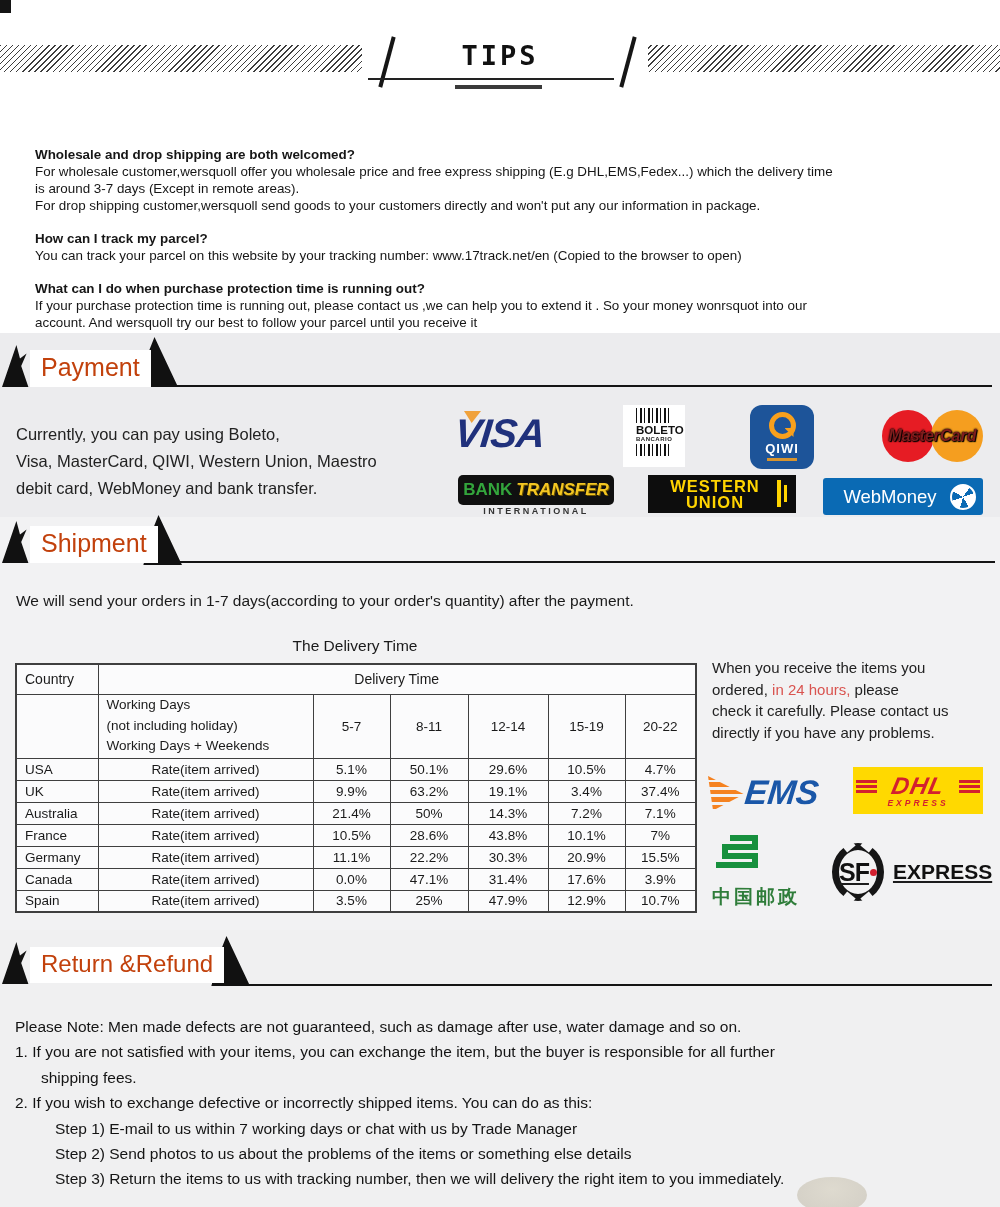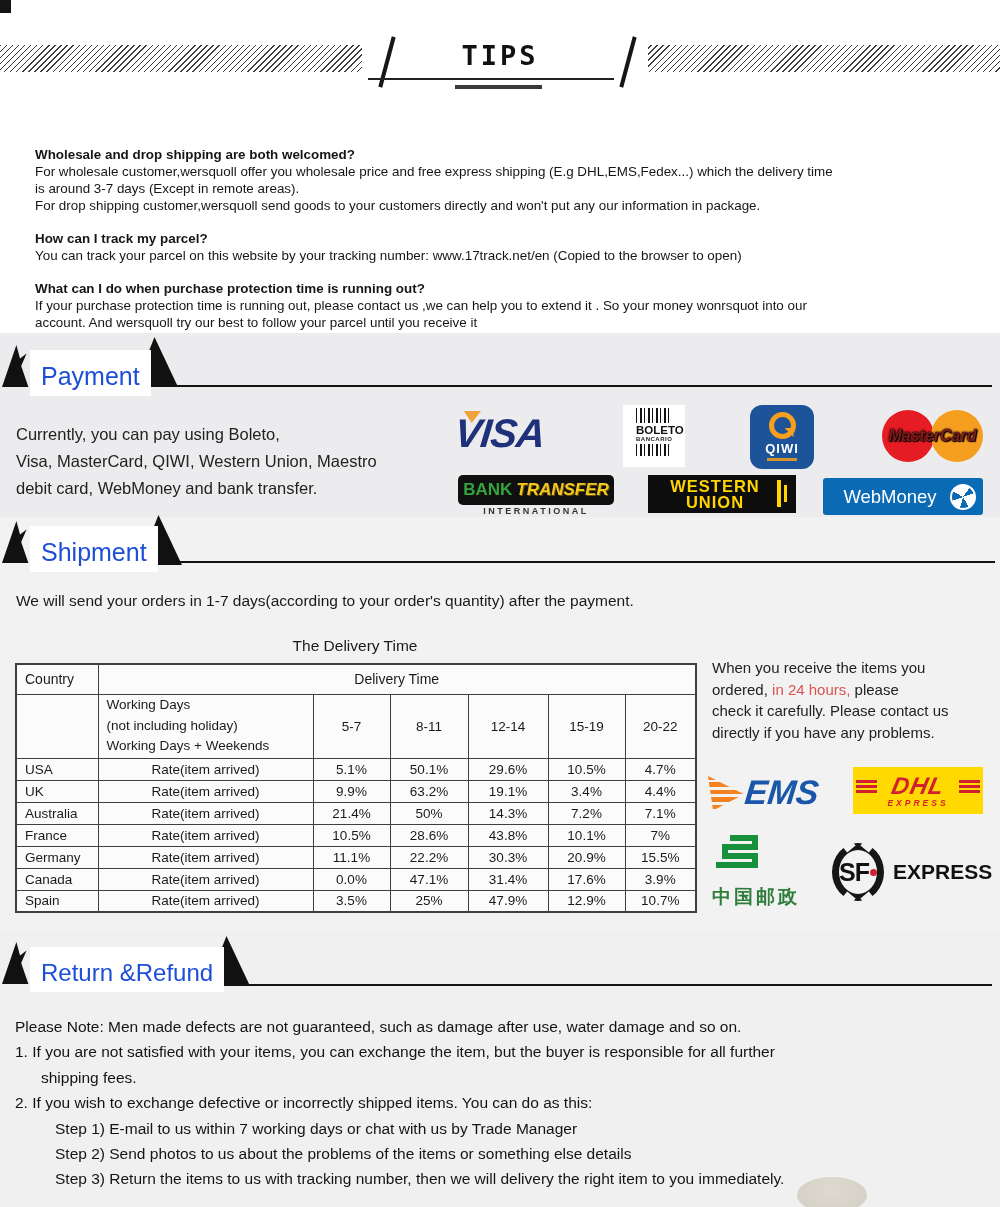"Payment" .head-label { color: #1d4ed8 -> #c2410c; padding: 12px 11px 5px -> 3px 11px 5px }
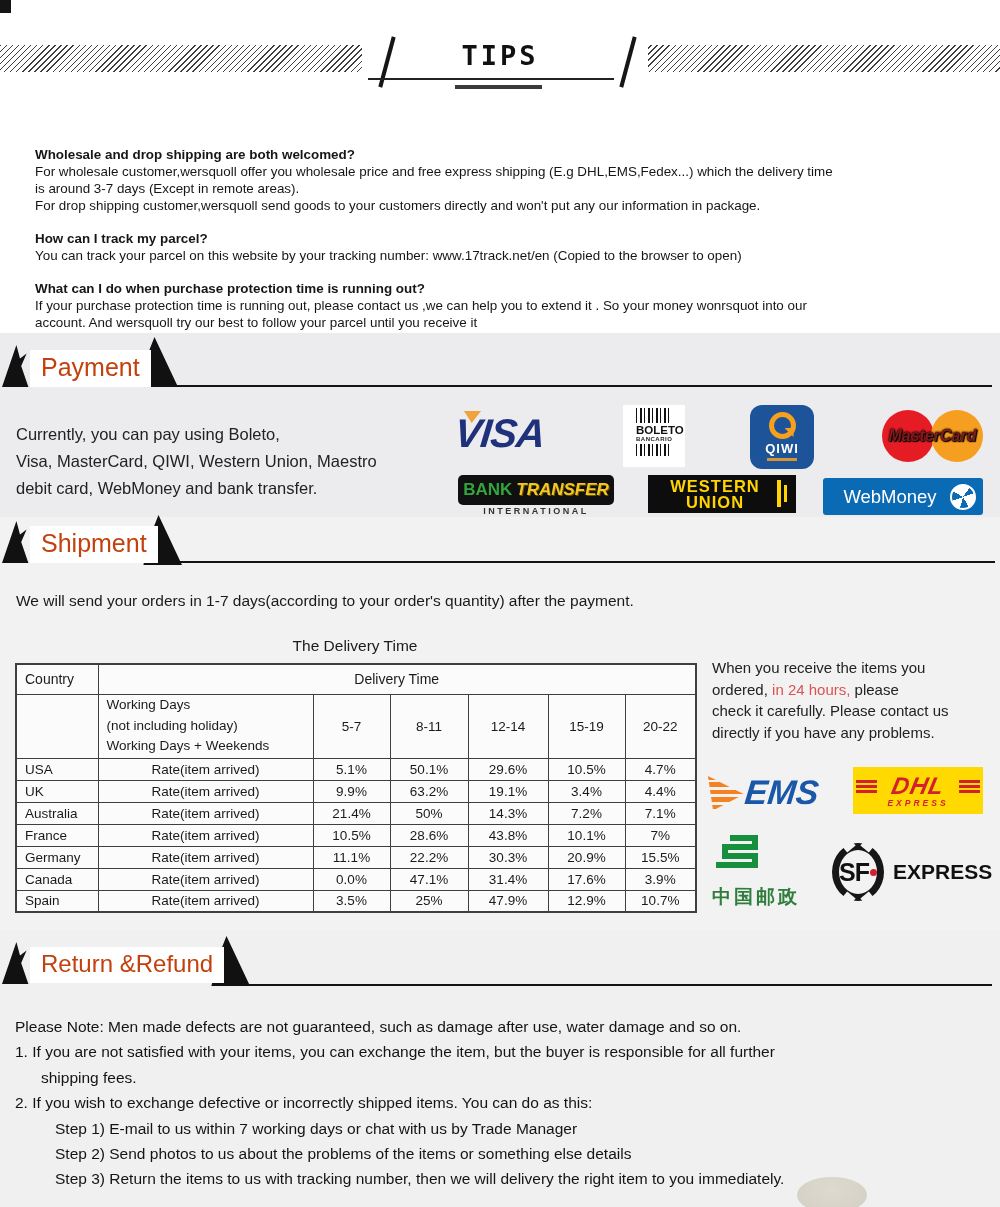"4.4%" td { text: 4.4% -> 37.4% }
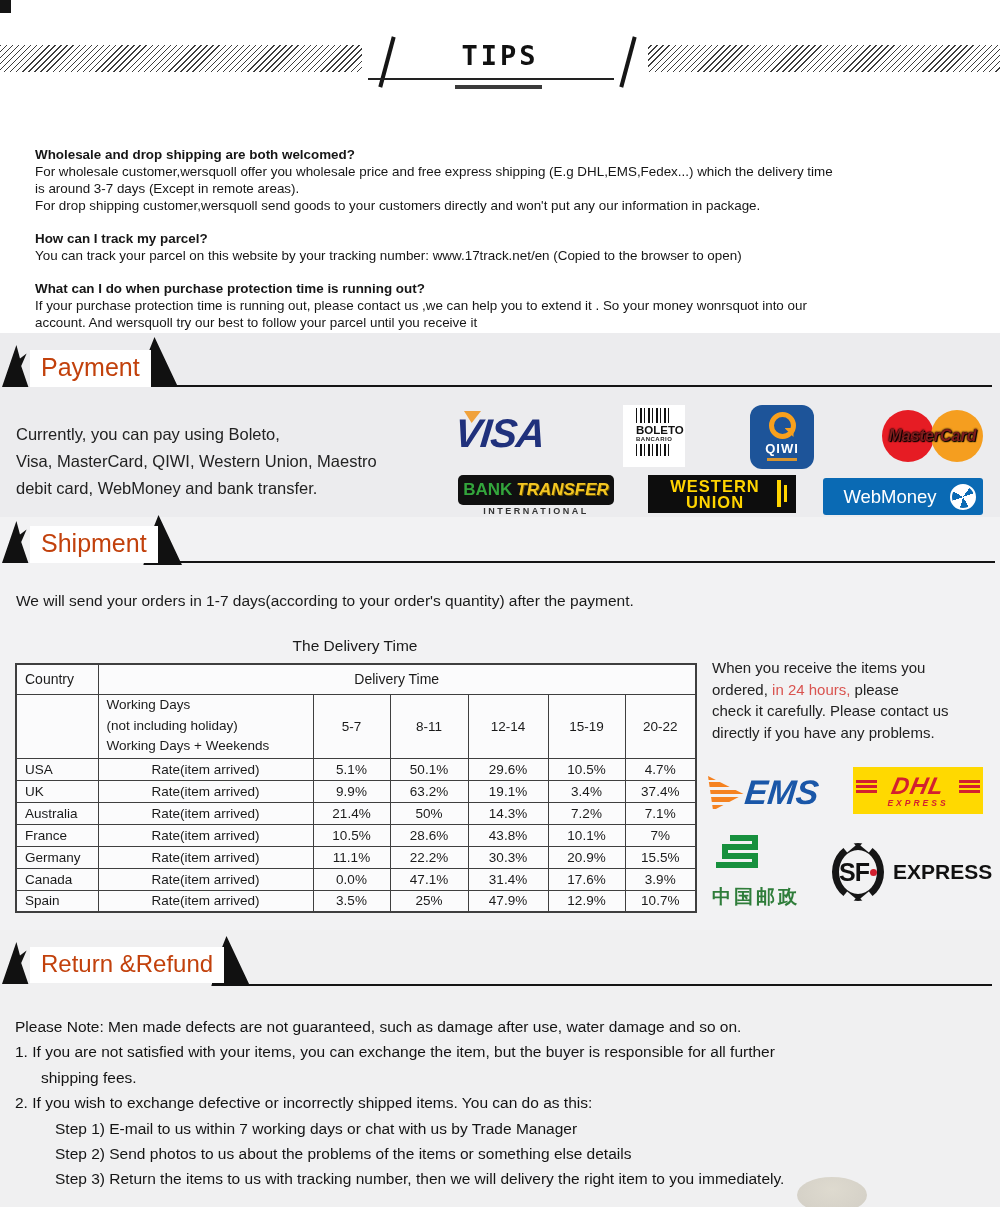"SF" .logo-sf { text-decoration: none -> underline }
